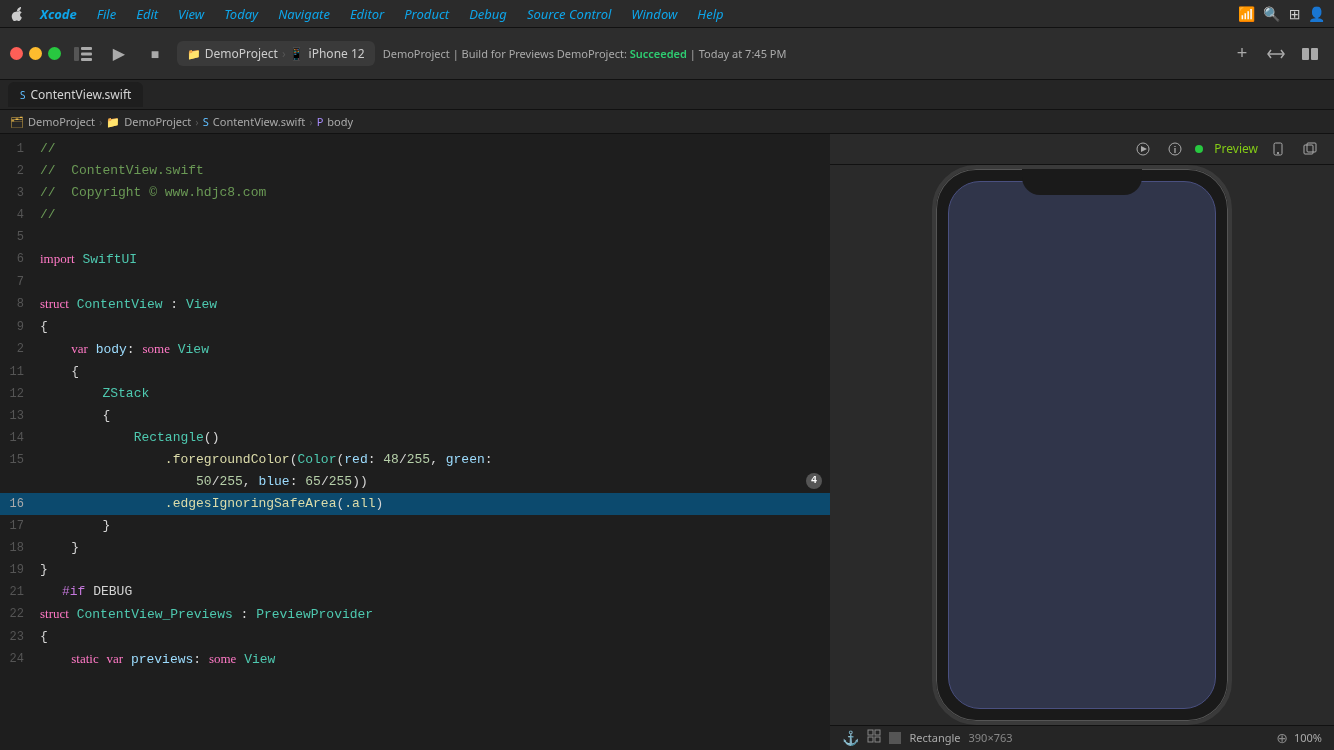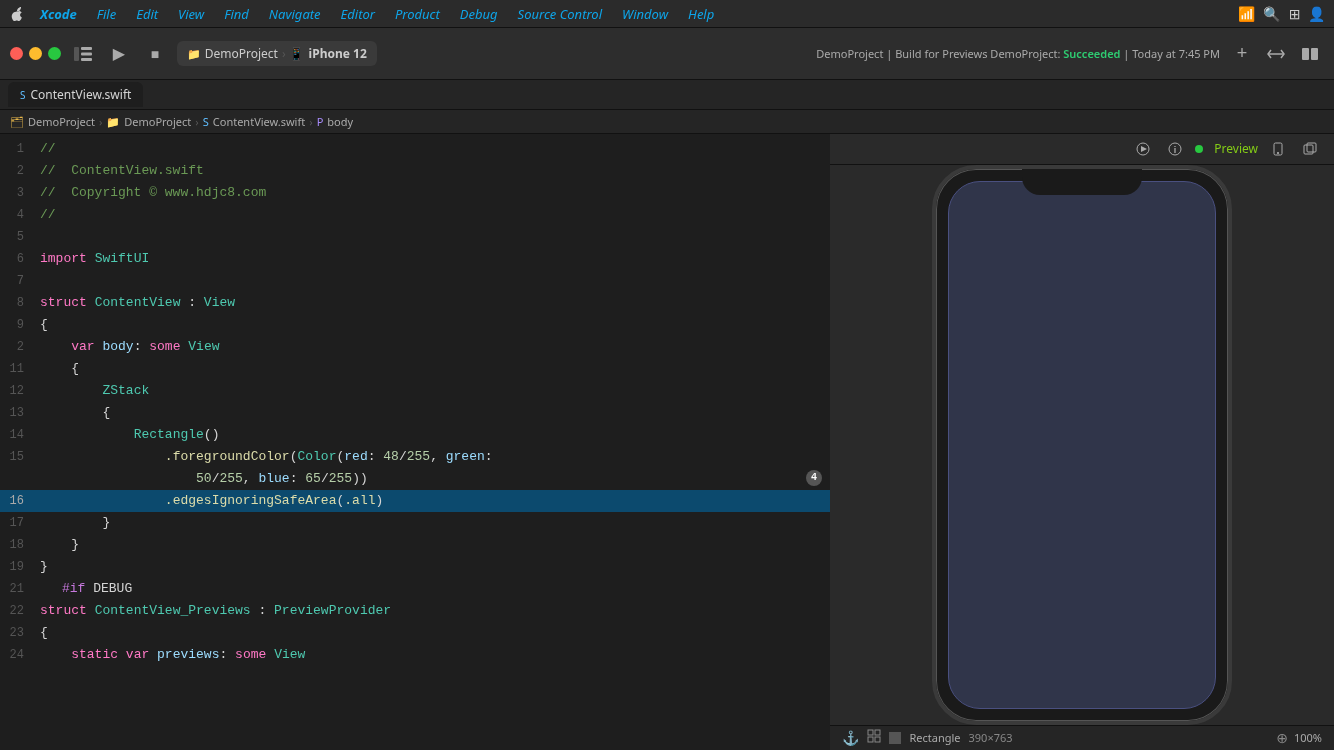"Find" div.menubar-item { text: Find -> Today }
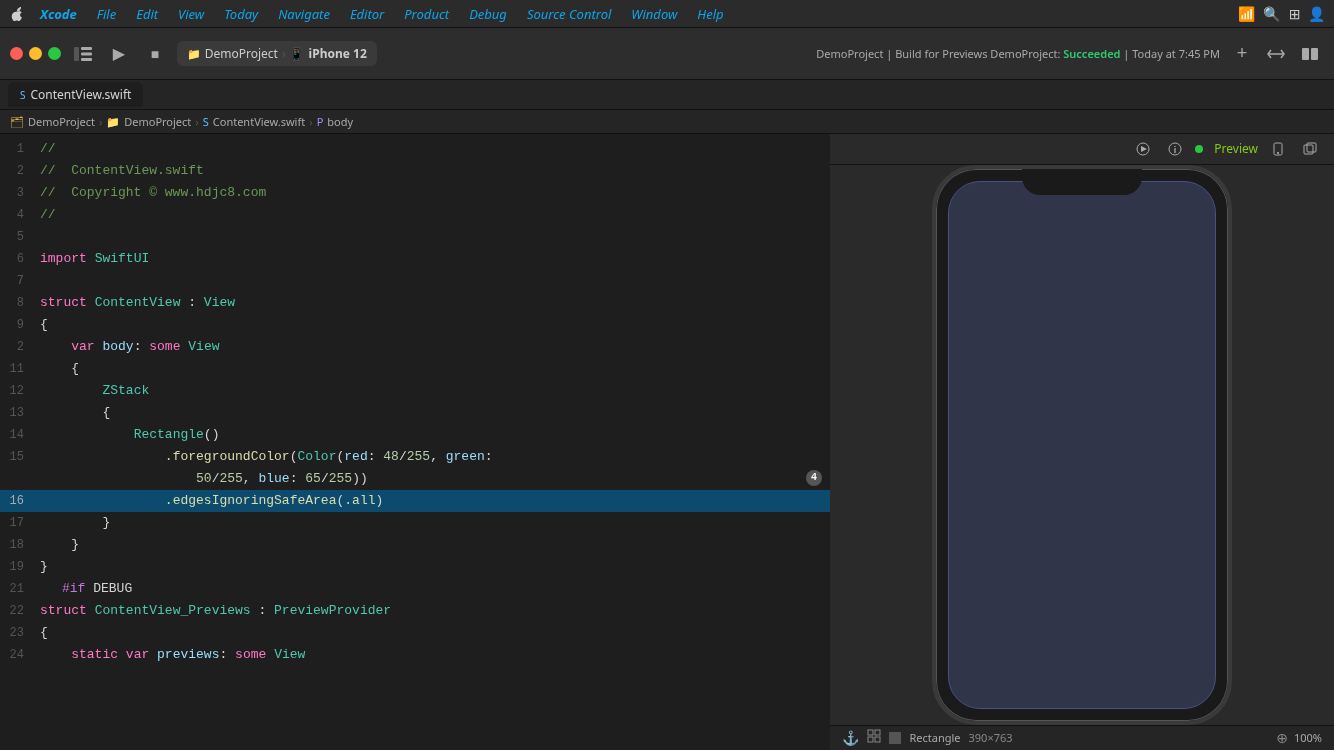"iPhone 12" span { font-weight: bold -> none }
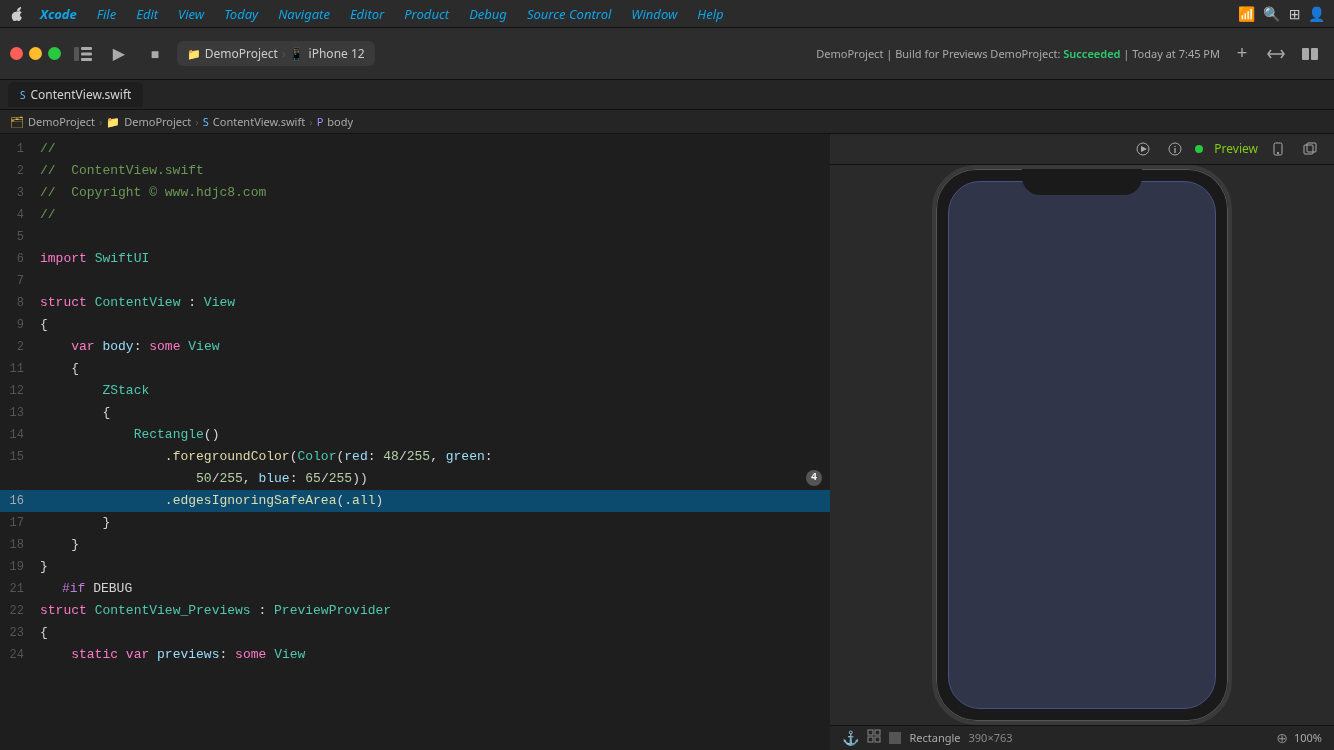"DemoProject | Build for Previews" .toolbar-status { text-align: right -> left }
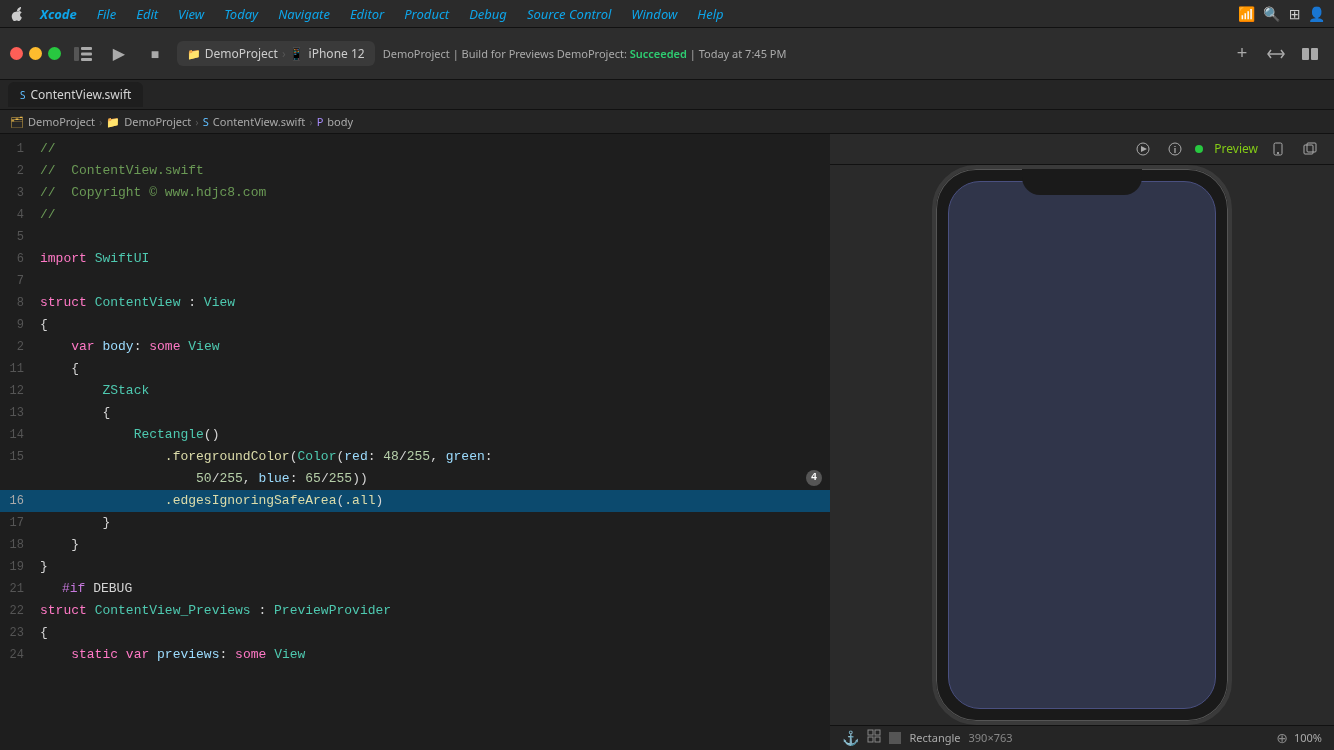"import" .c-keyword { font-family: none -> Liberation Serif, serif }
